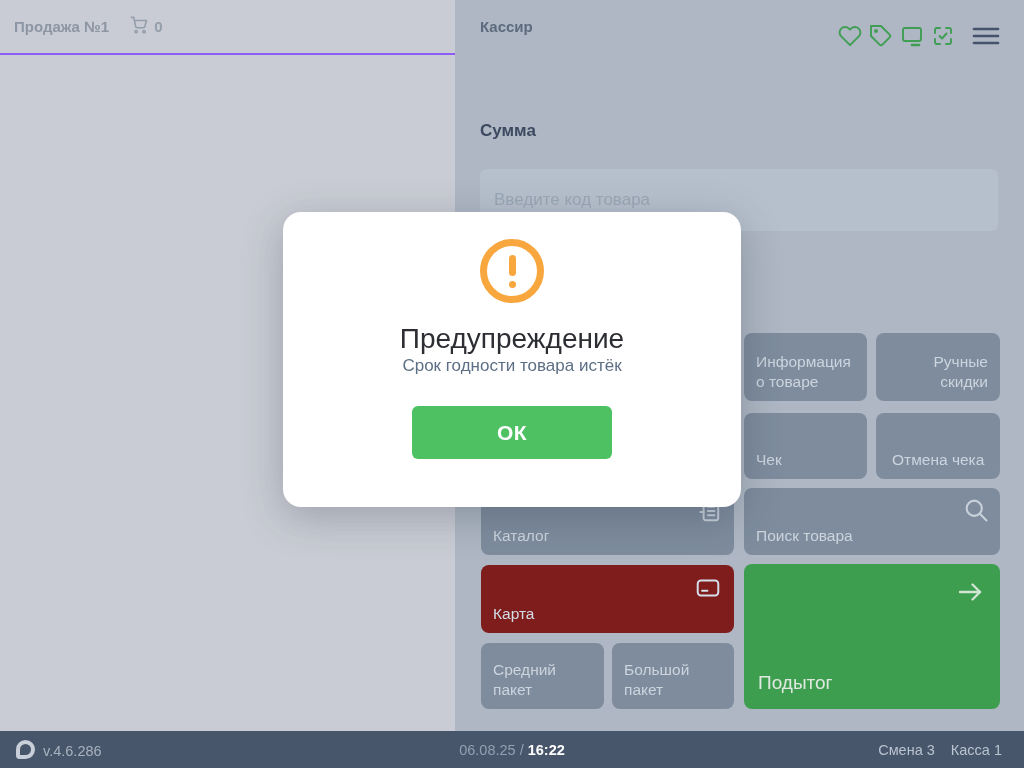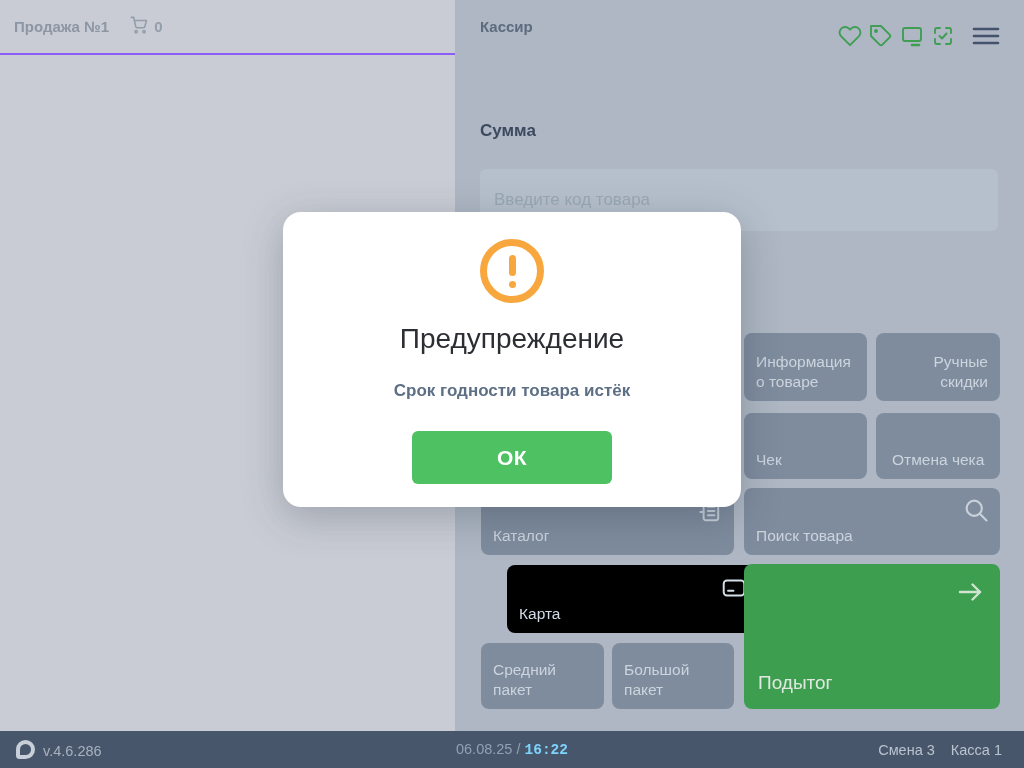"Срок годности товара истёк" .modal-message { font-weight: bold -> none; margin-top: 26px -> 1px }
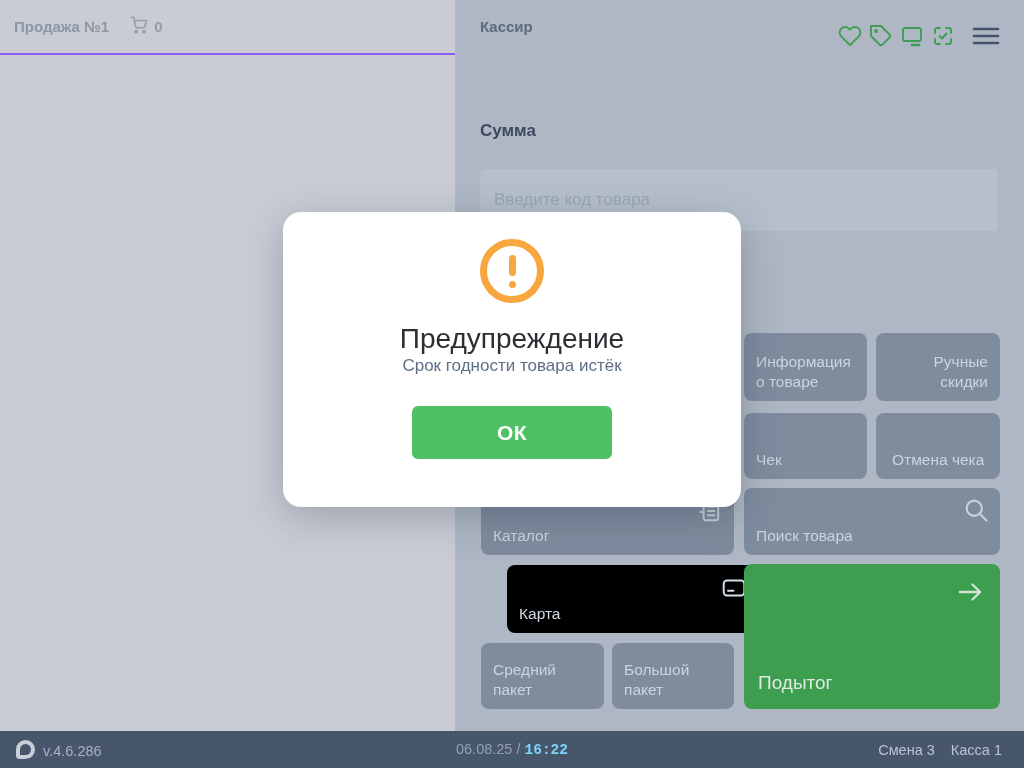"Карта" .gbtn.blue { background: #000000 -> #7f1d1d; margin-left: 26px -> none }
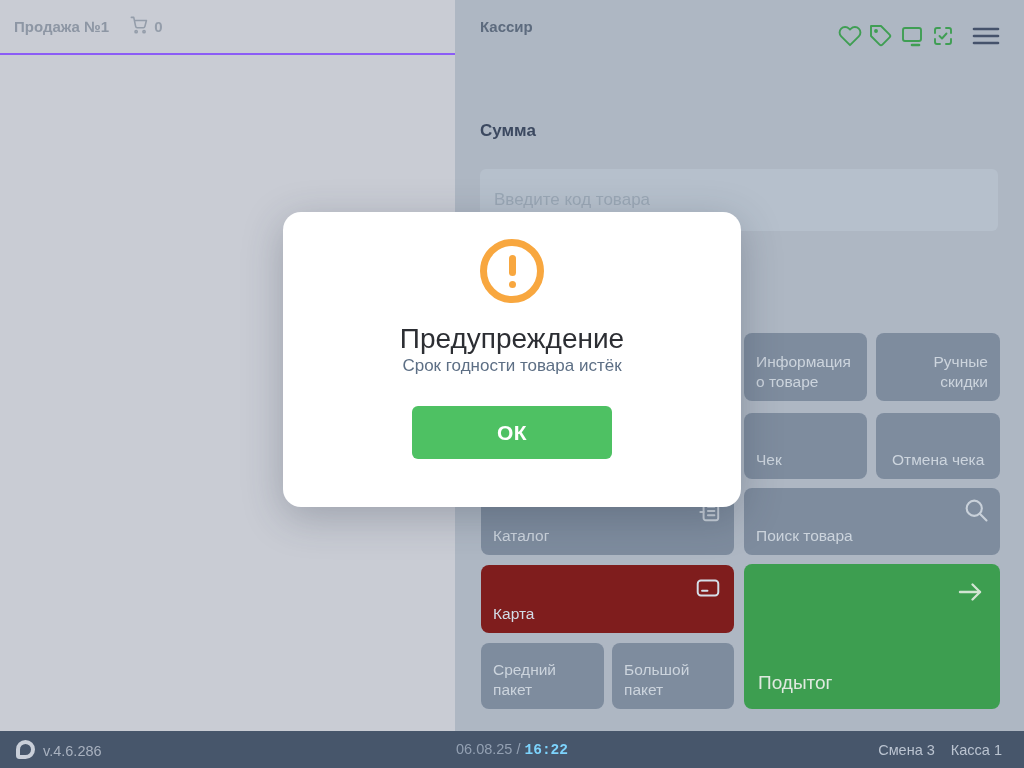"16:22" .sb-center .time { color: #7dd3fc -> #ffffff; font-family: Liberation Mono, monospace -> none }
